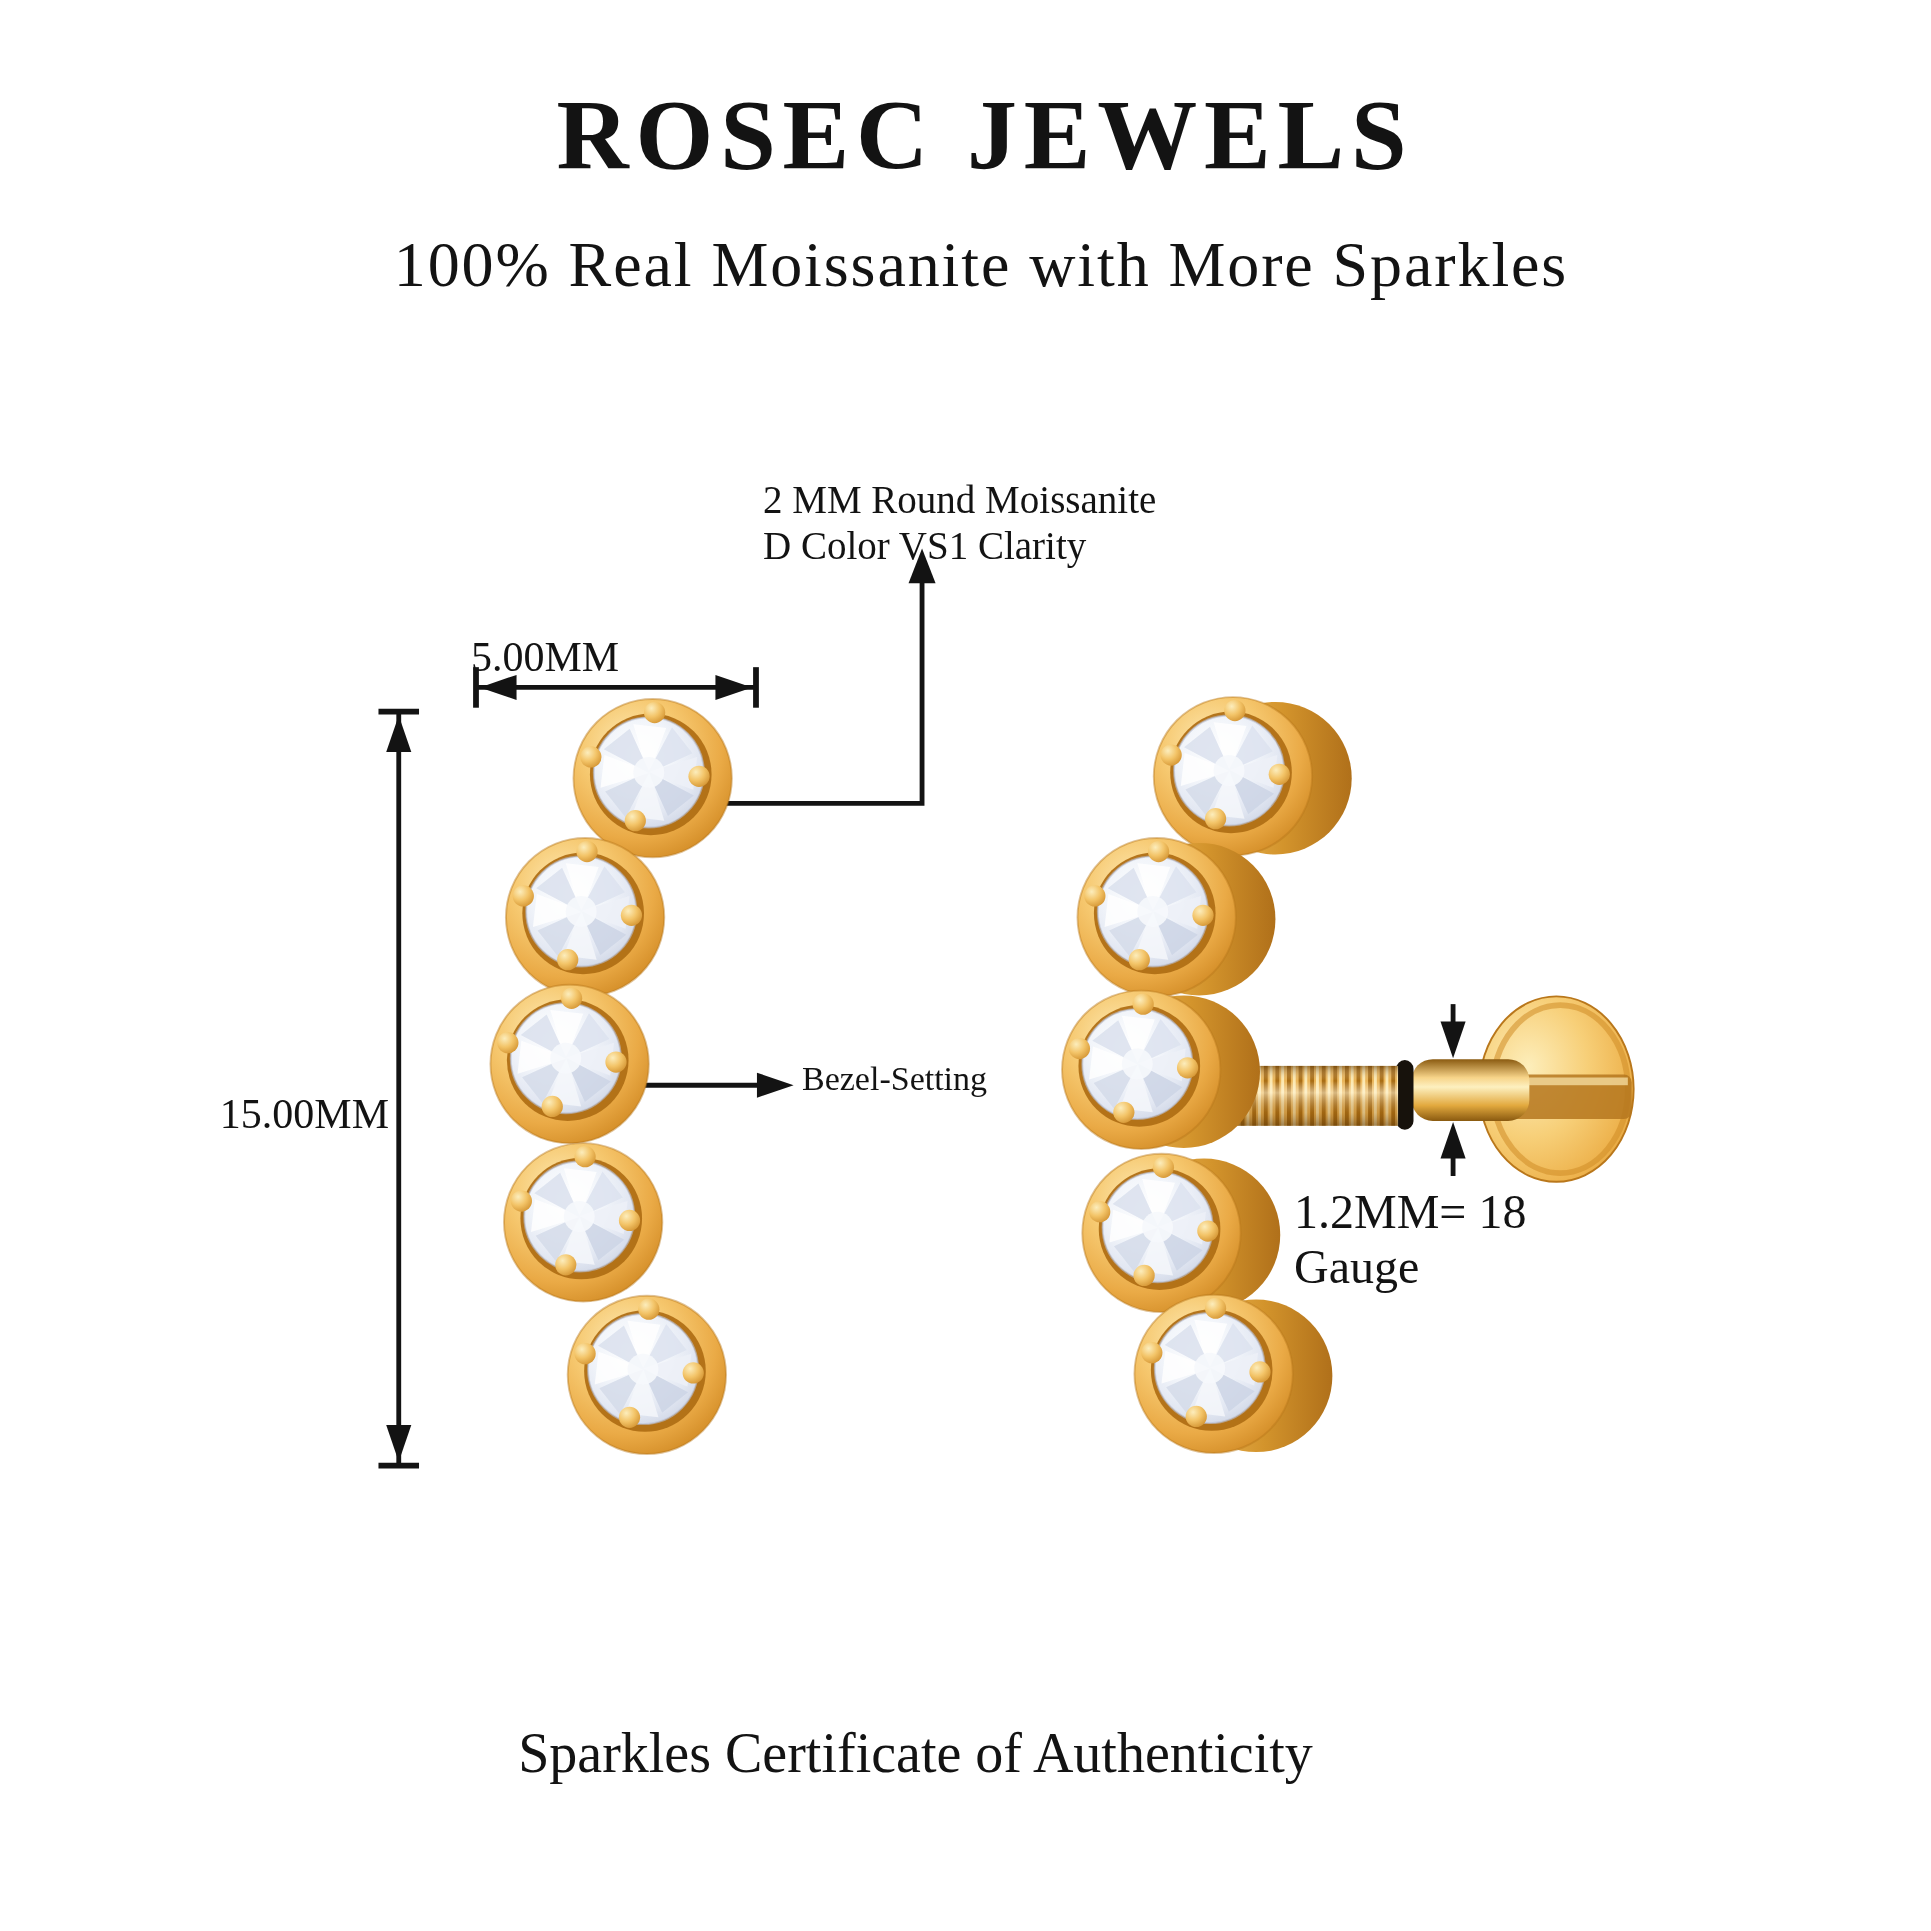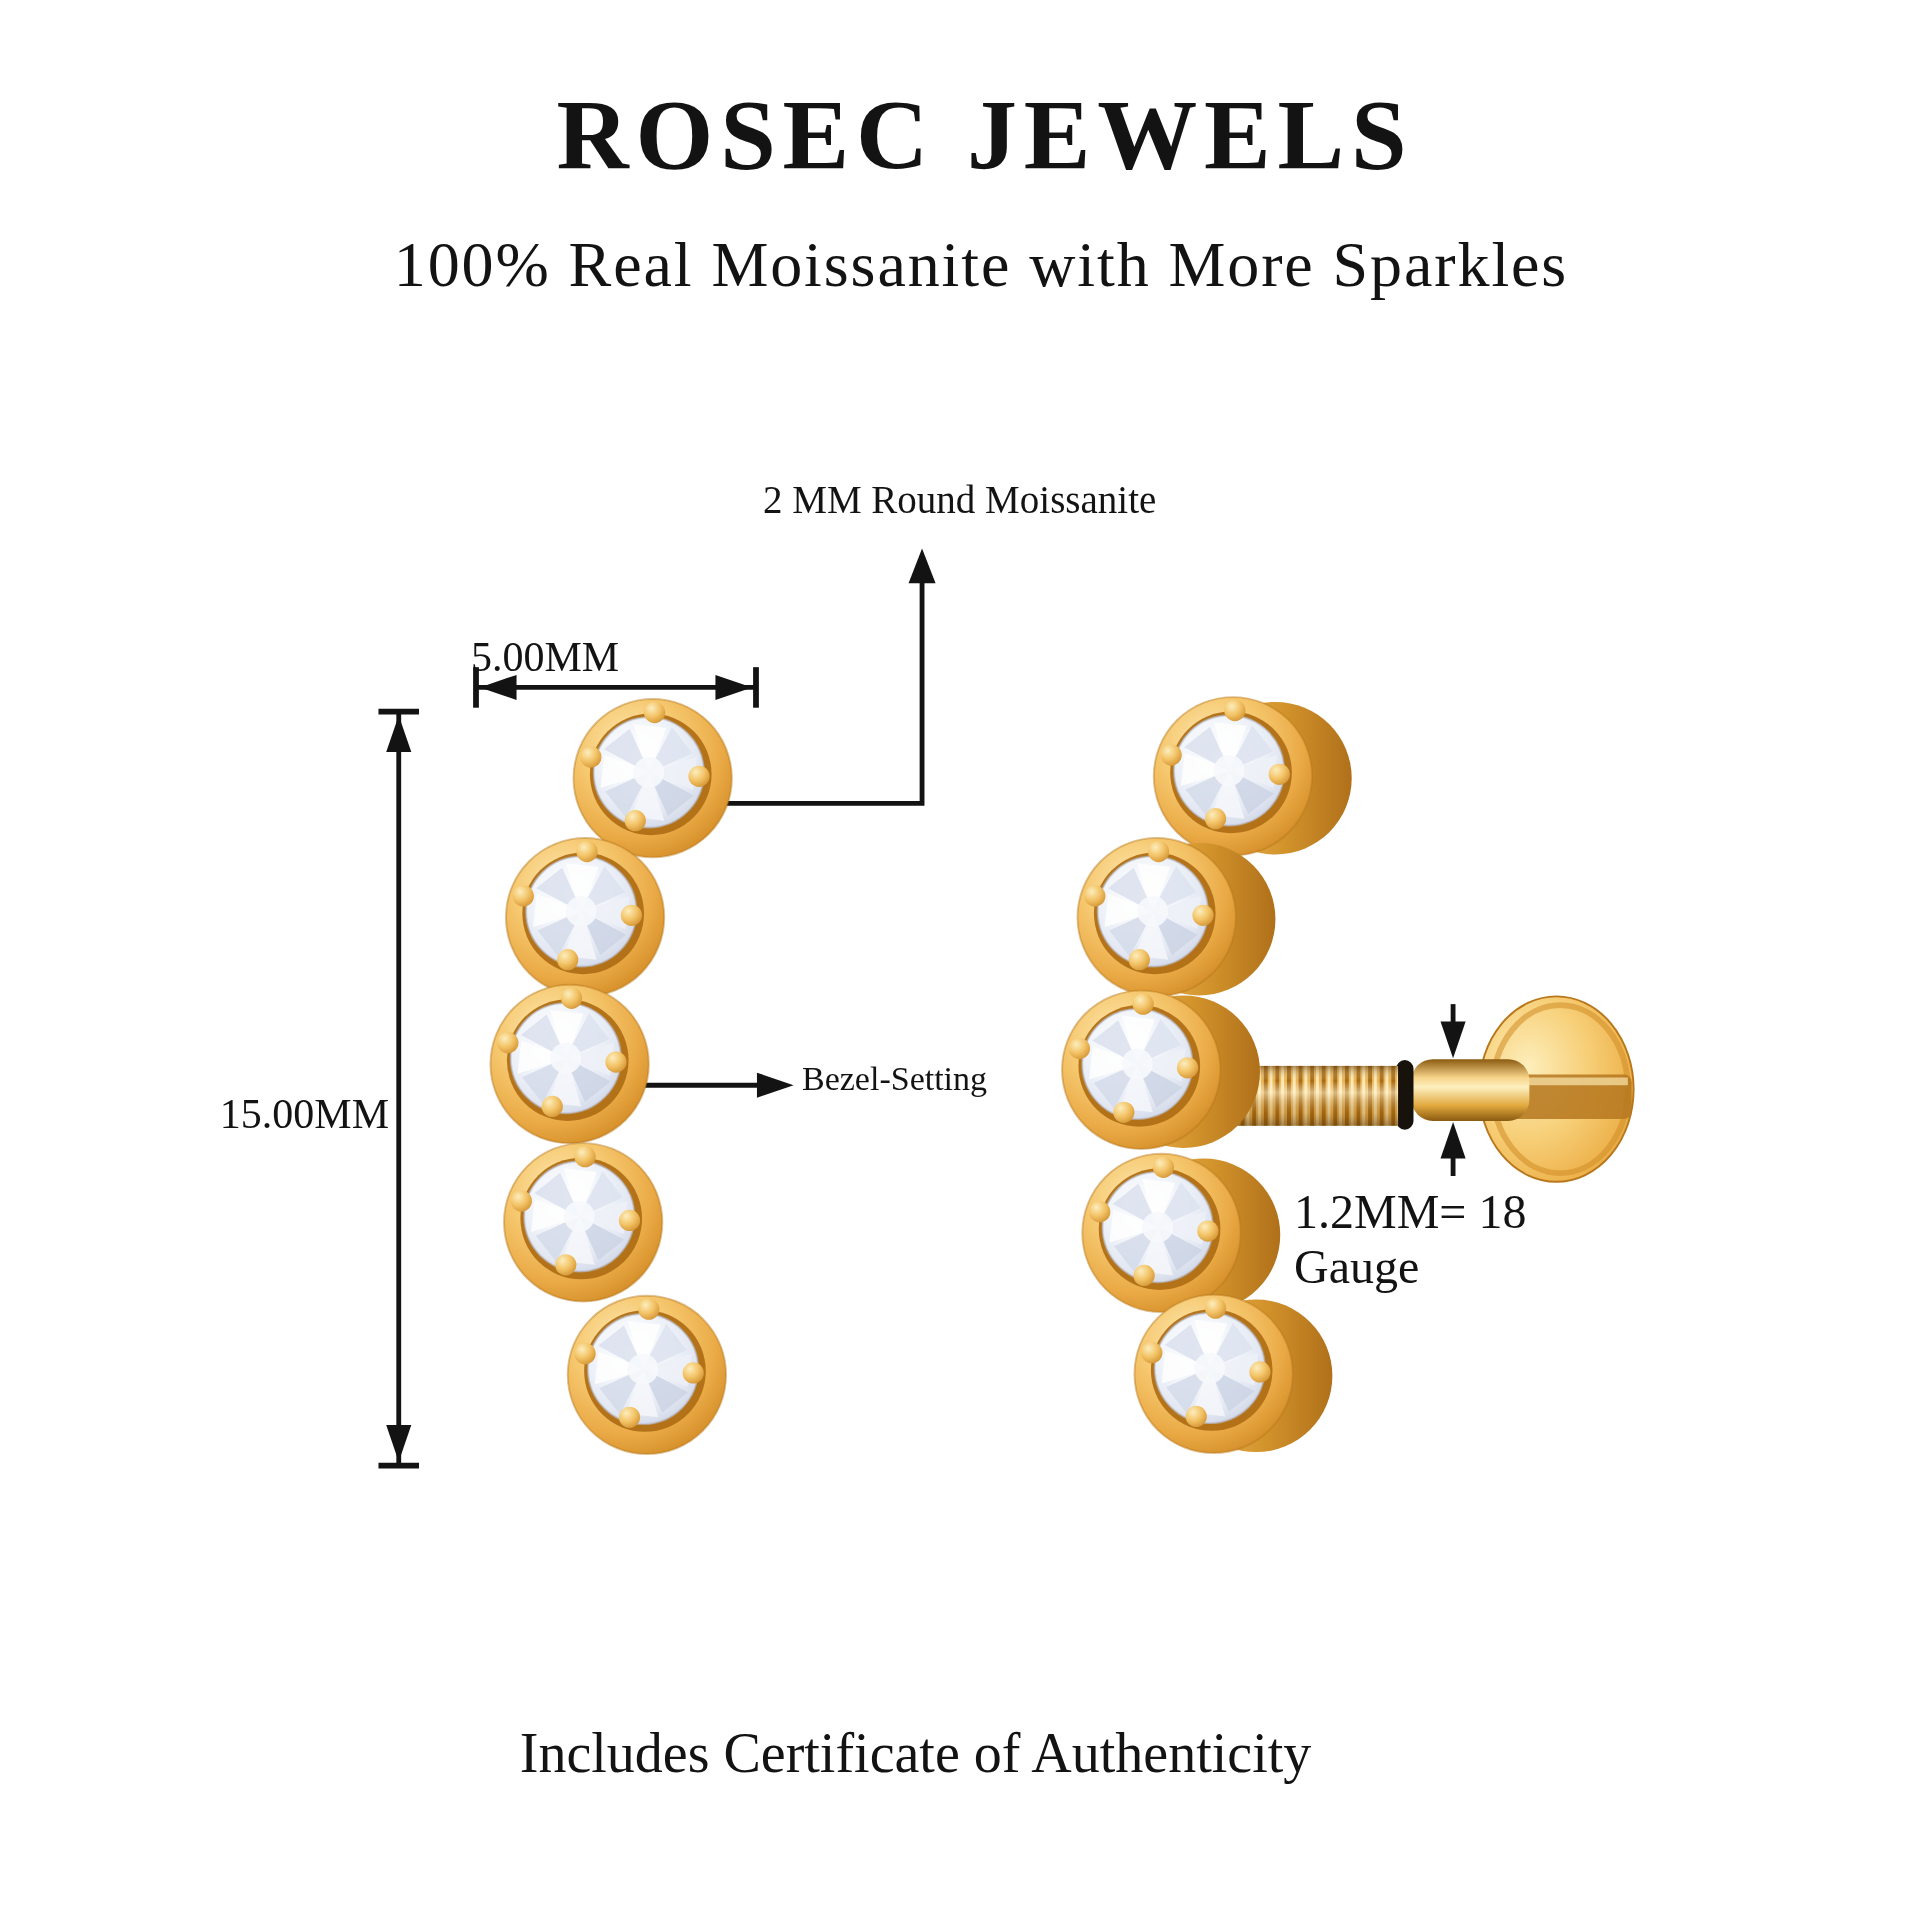"D Color VS1 Clarity" div { html: none -> <div>D Color VS1 Clarity</div> }
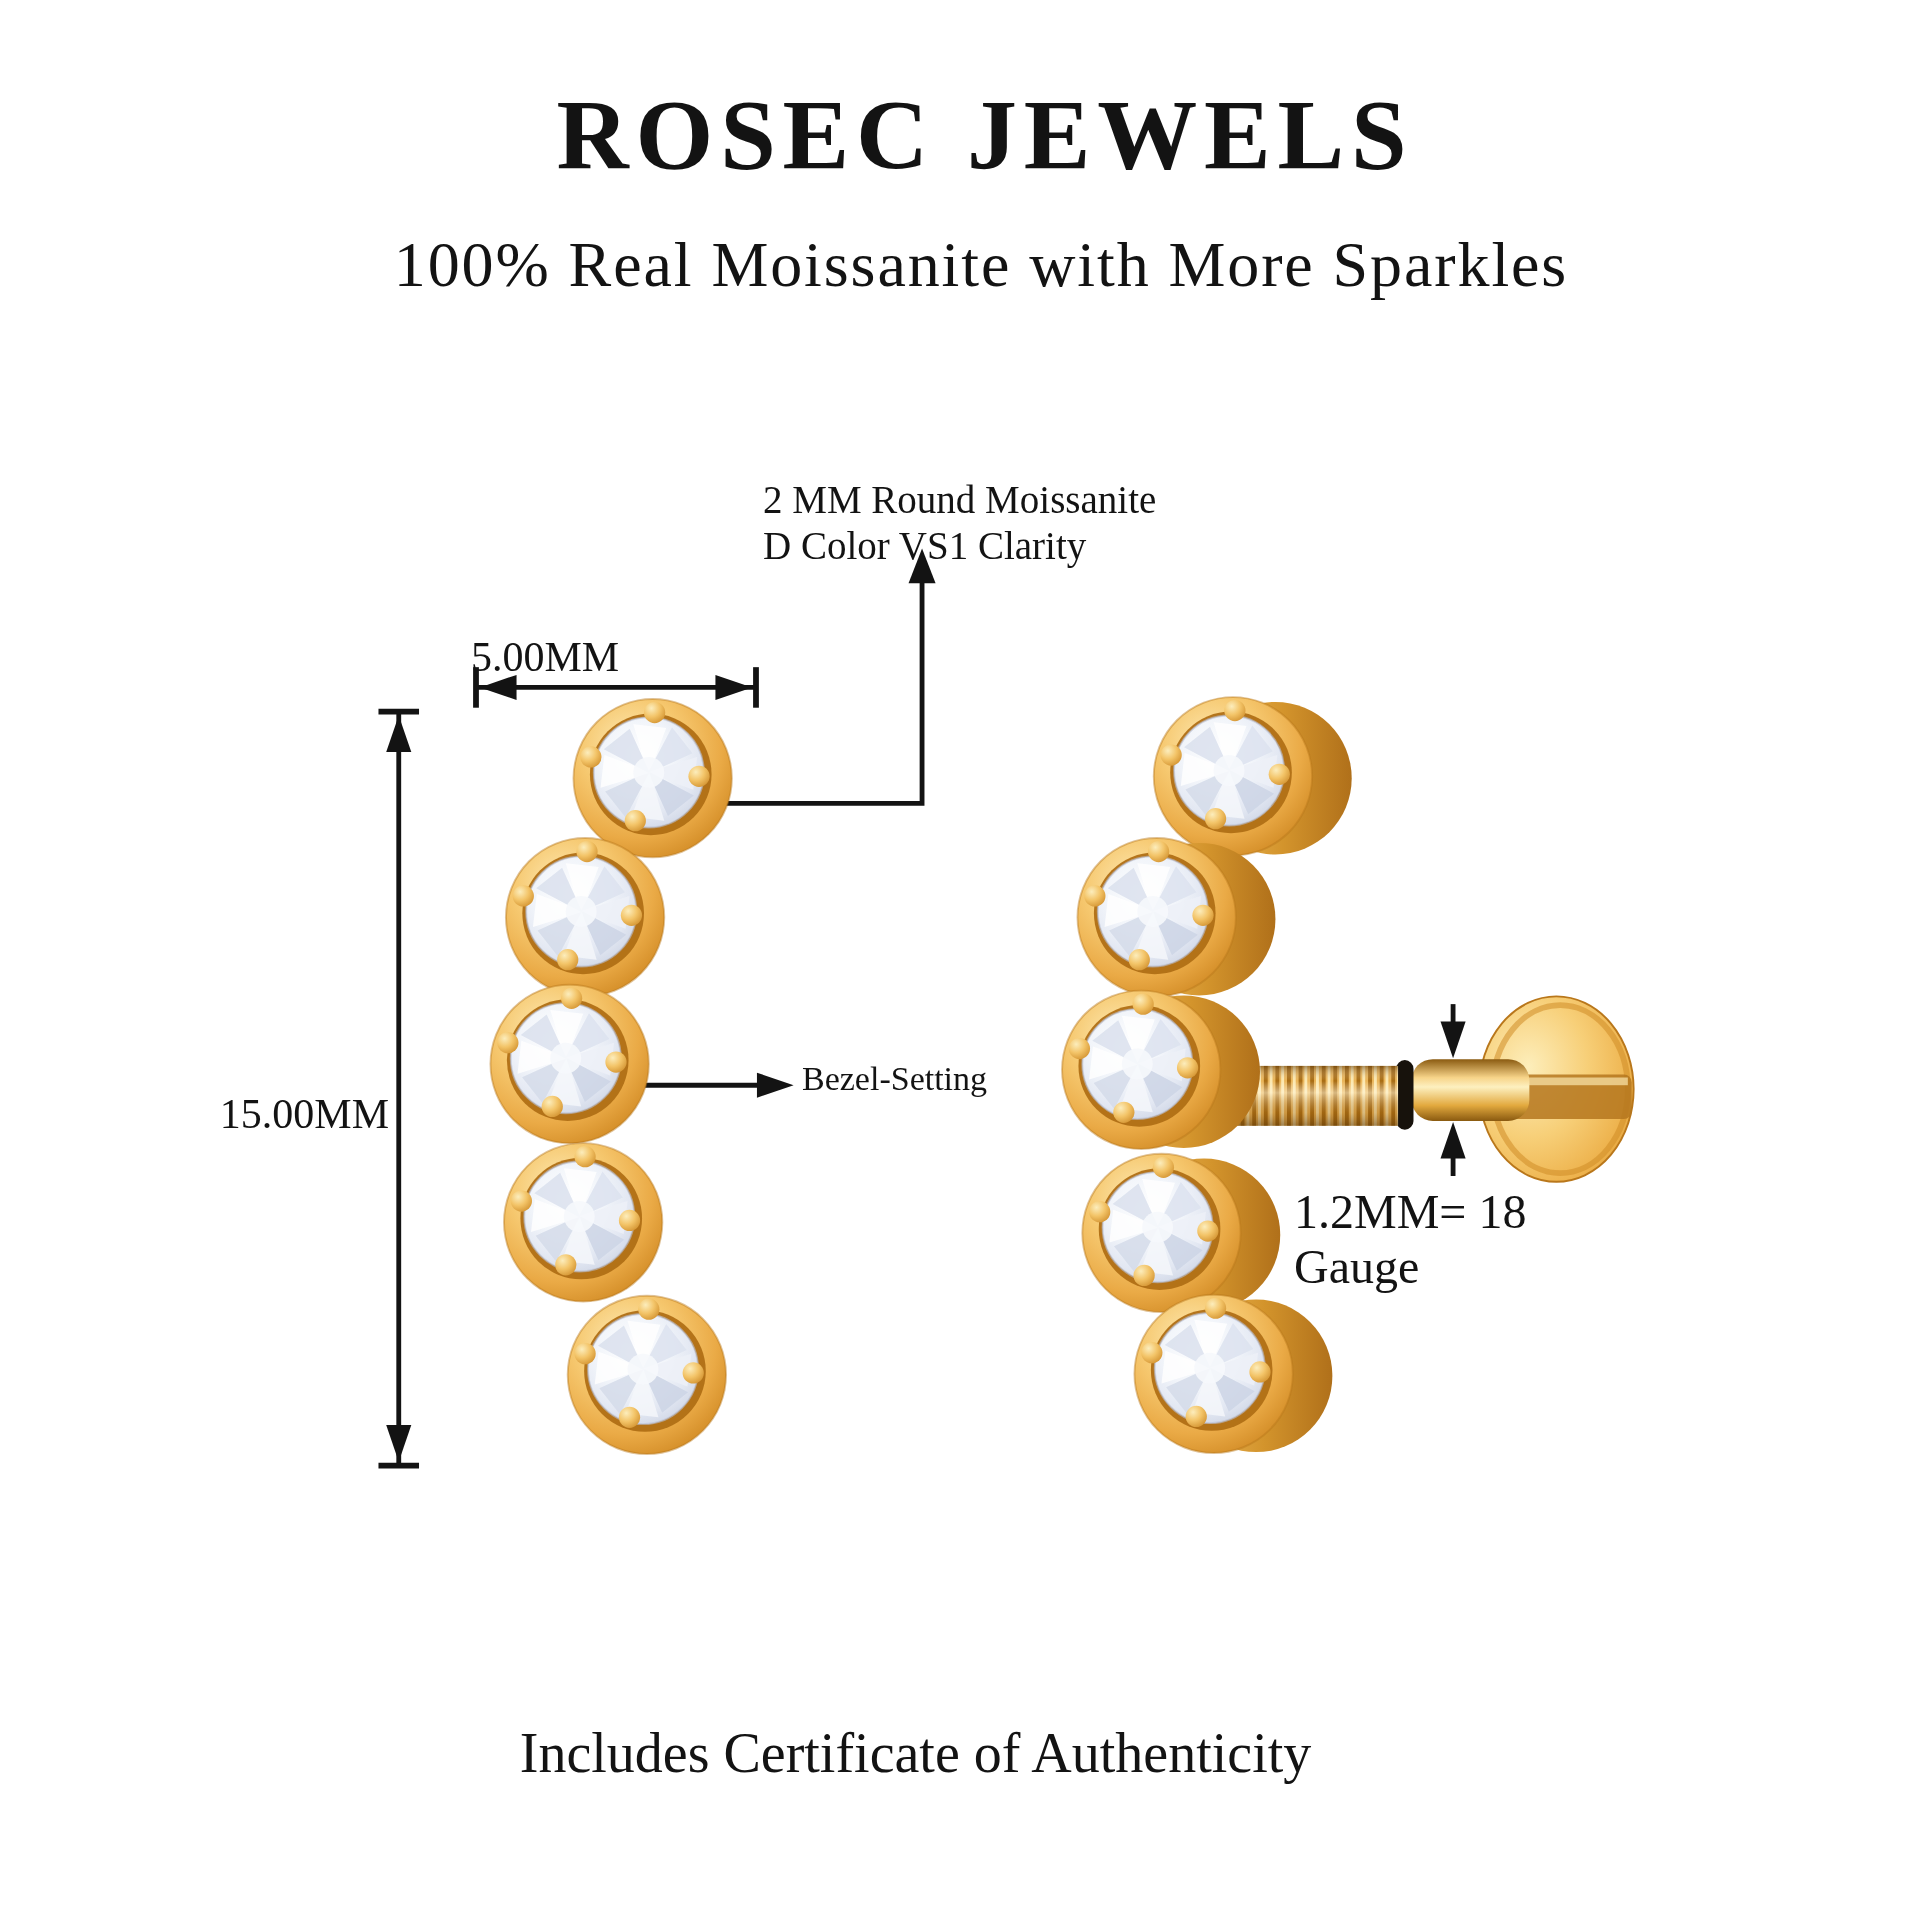"Includes Certificate of Authenticity" div.abs { text: Includes -> Sparkles }
